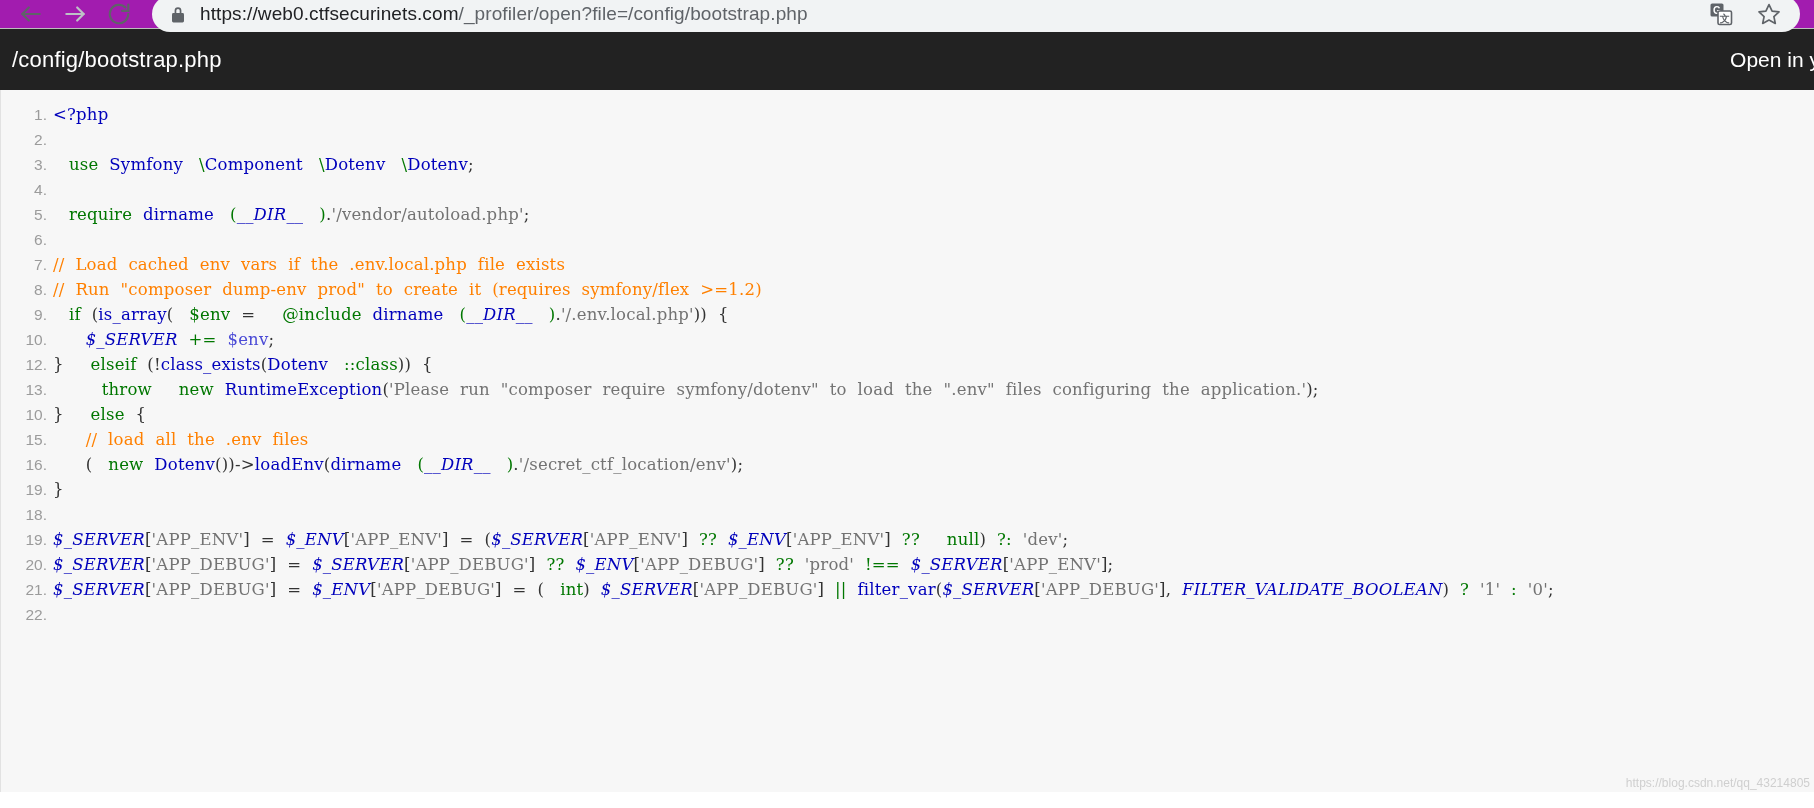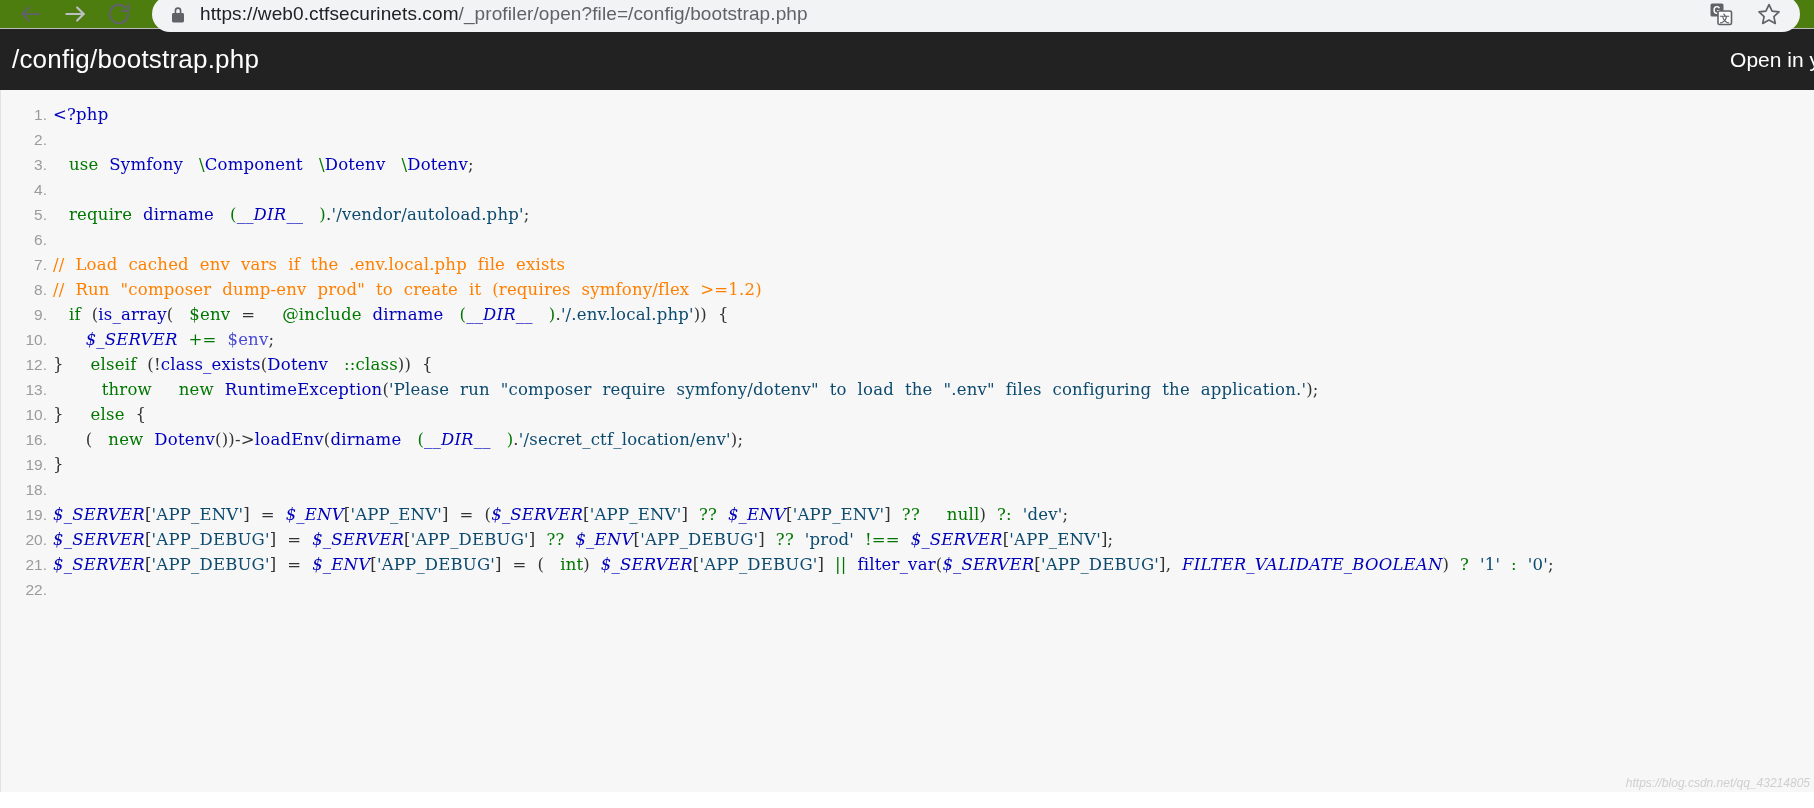"https://web0.ctfsecurinets.com/_profiler" .browser-bar { background: #4d7c0f -> #a21caf }
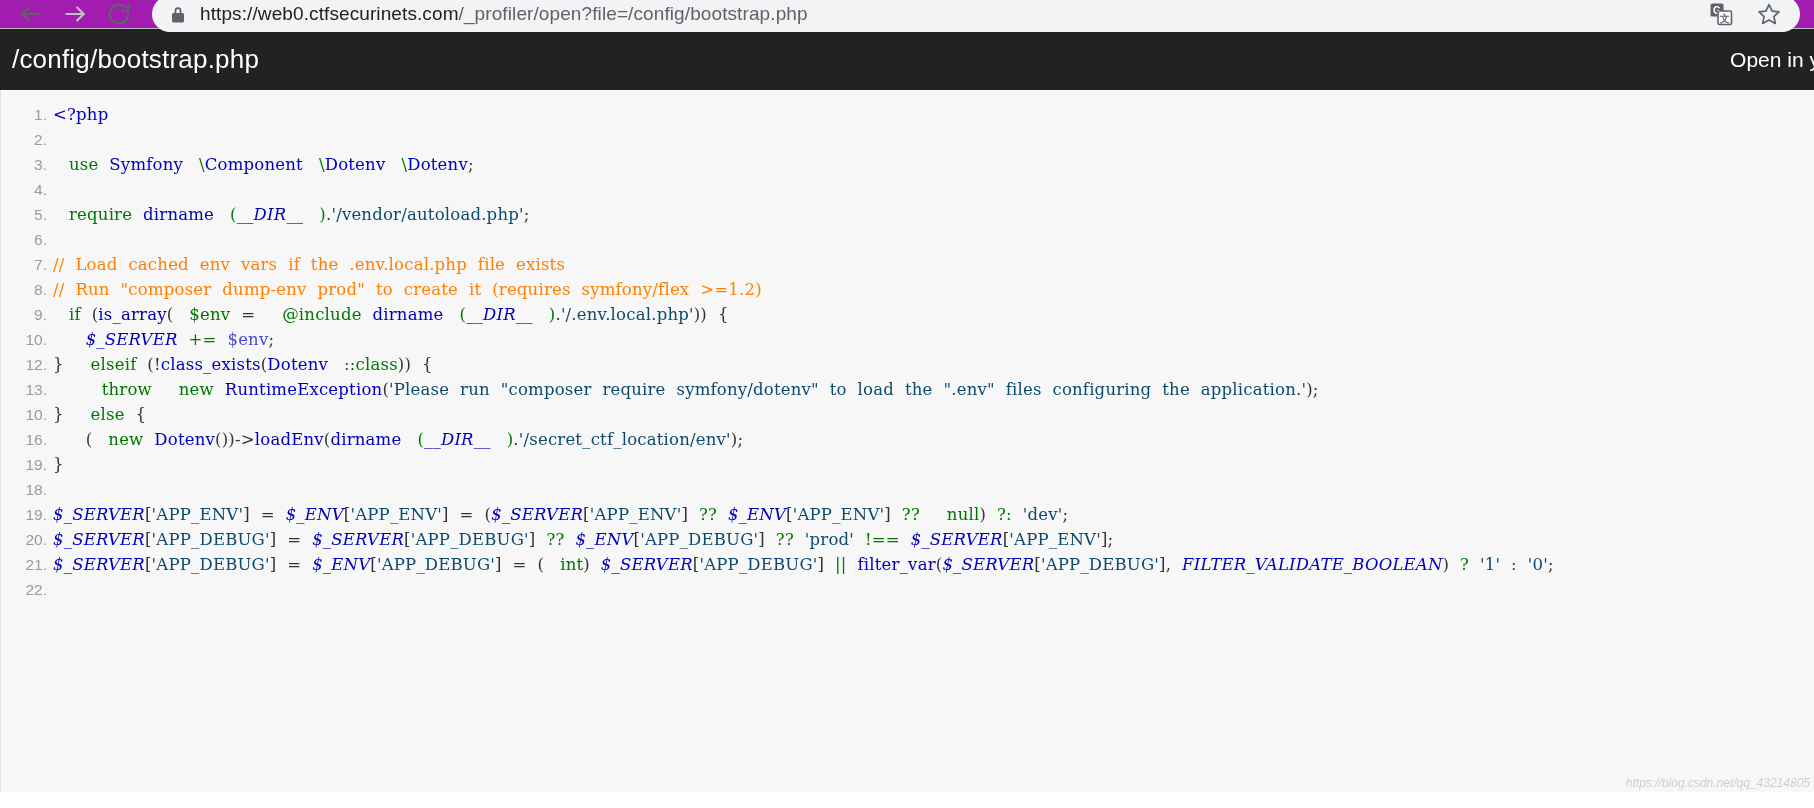"/config/bootstrap.php" .file-title { font-size: 26px -> 22px }
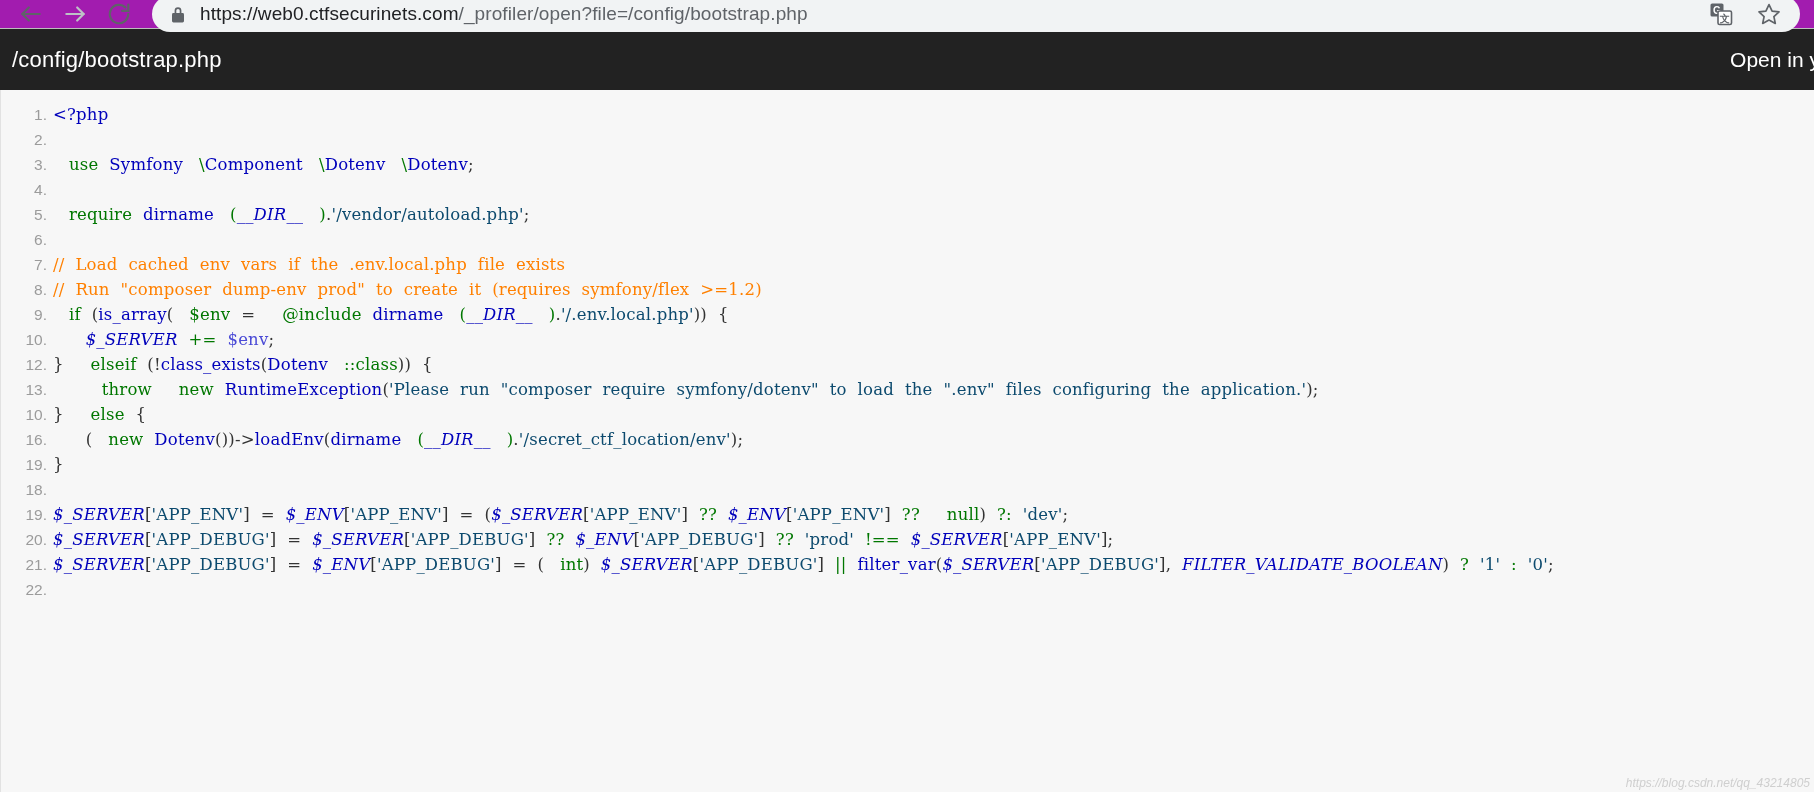"'/vendor/autoload.php'" .t-str { color: #0c4a6e -> #737373 }
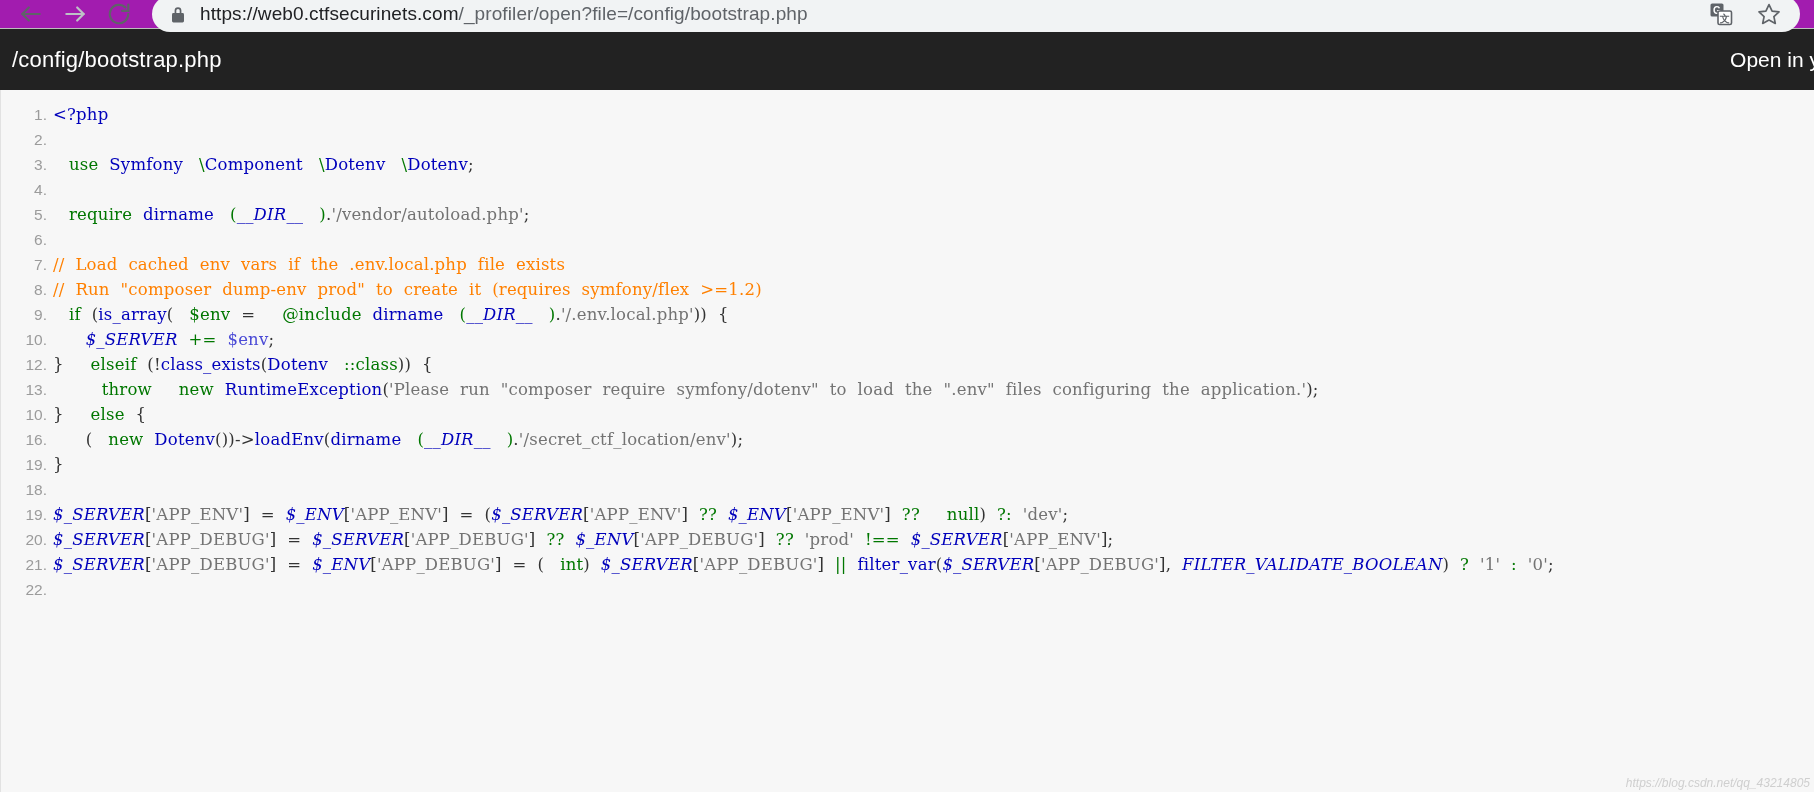"15." li.code-line { html: none -> <li><span>15.</span><span><span> </span><span>// load all the .env files</span></span></li> }
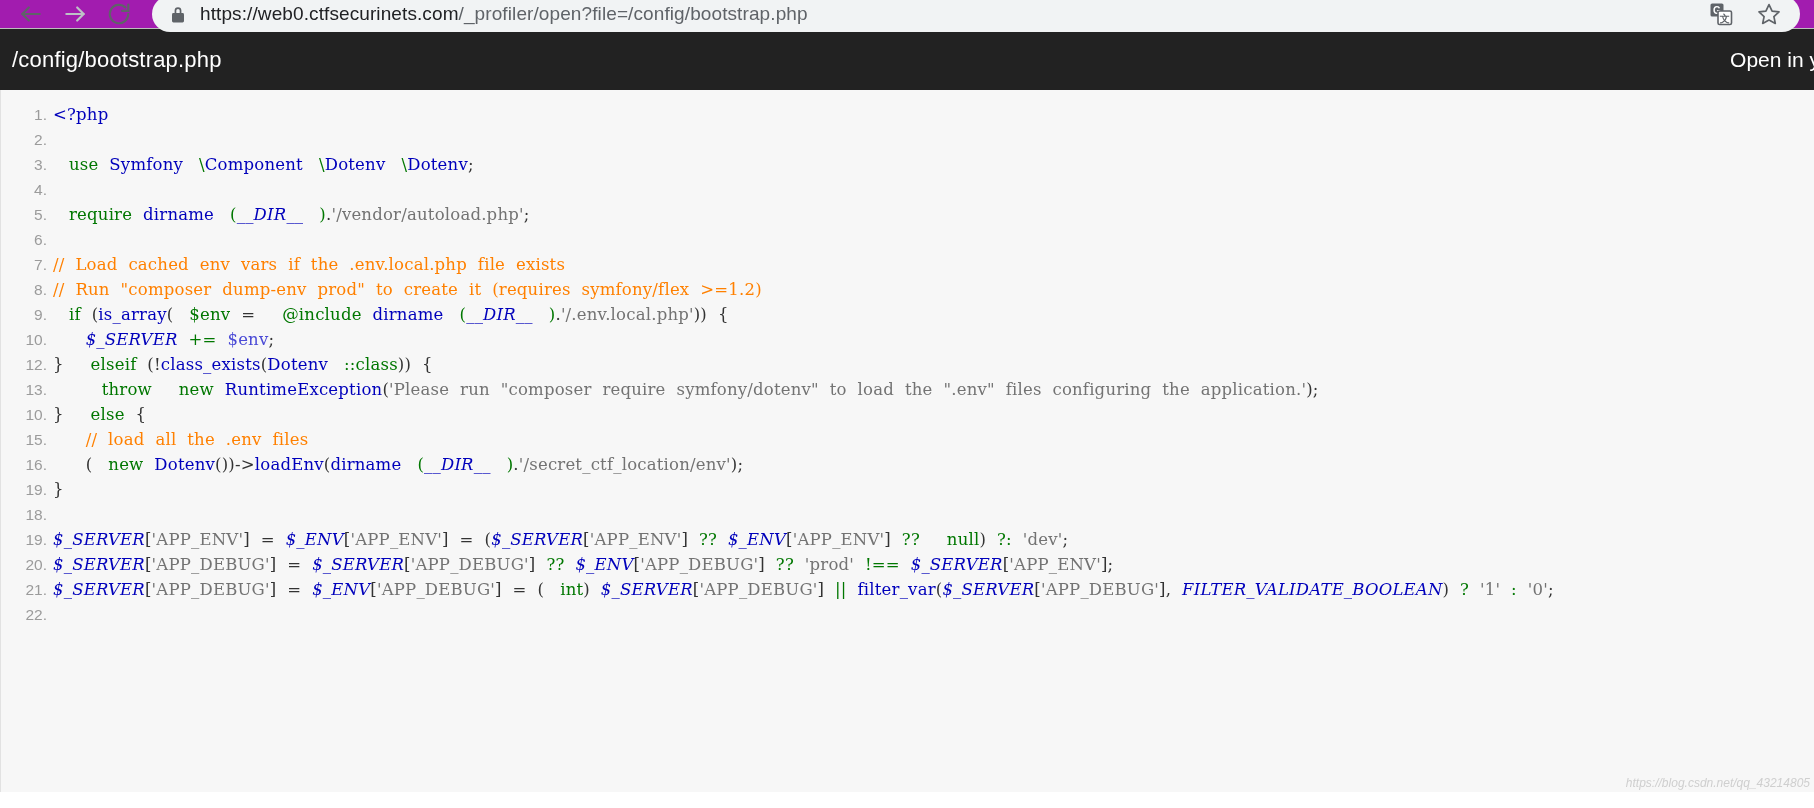"https://blog.csdn.net/qq_43214805" .watermark { font-style: italic -> none }
